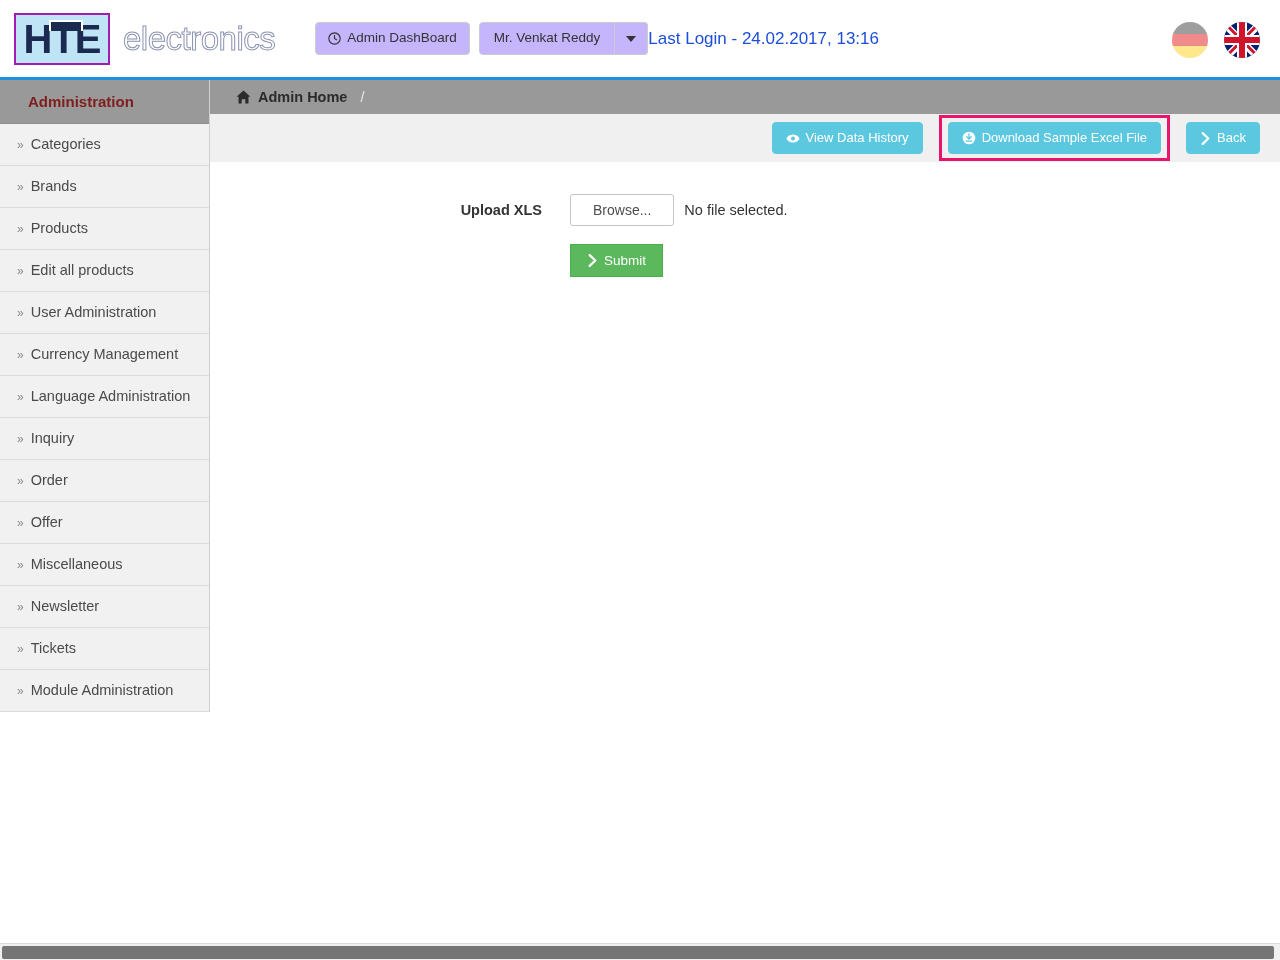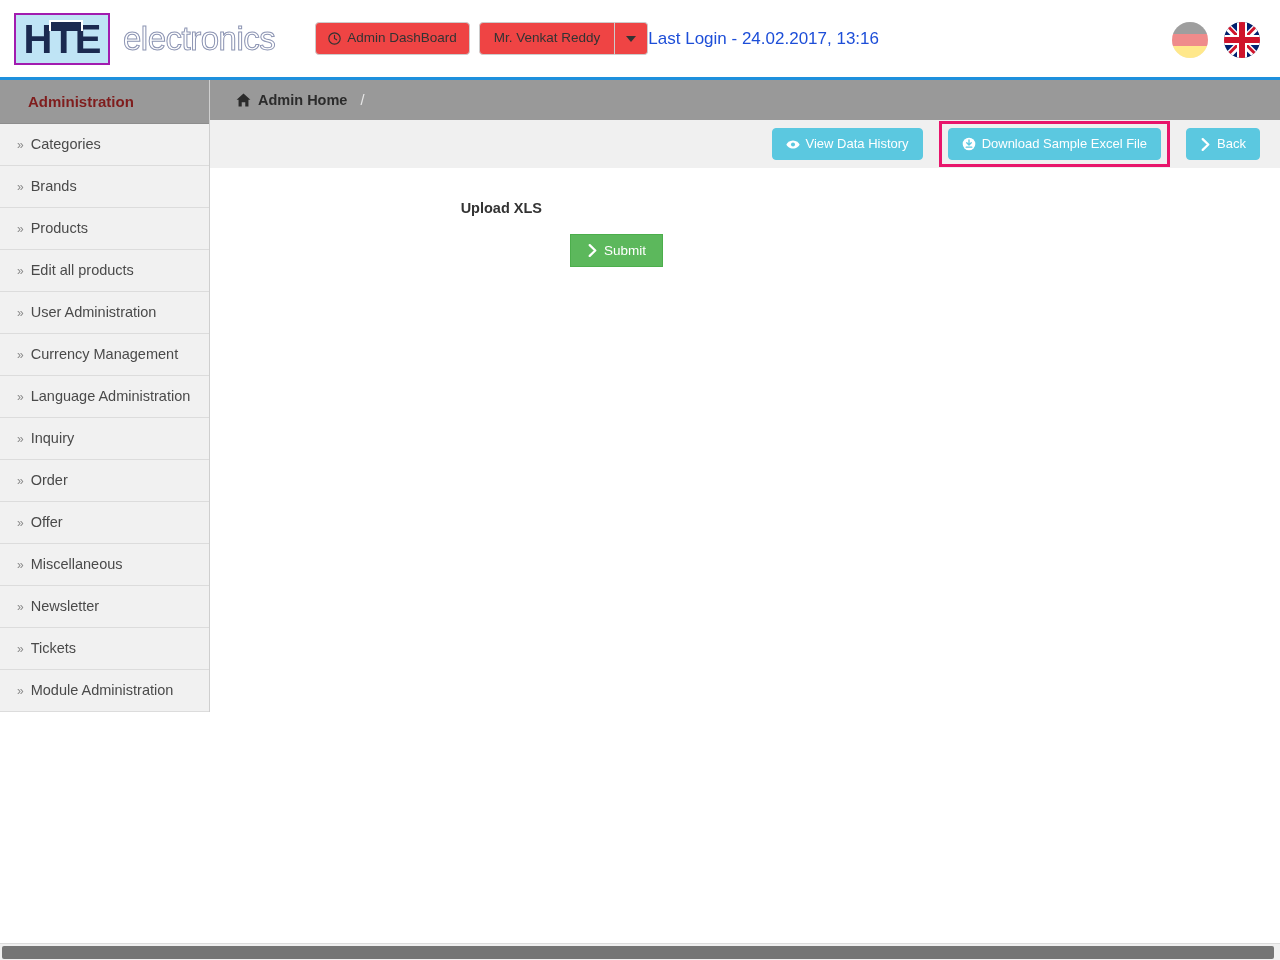"Admin DashBoard" .btn-outline { background: #ef4444 -> #c4b5fd }
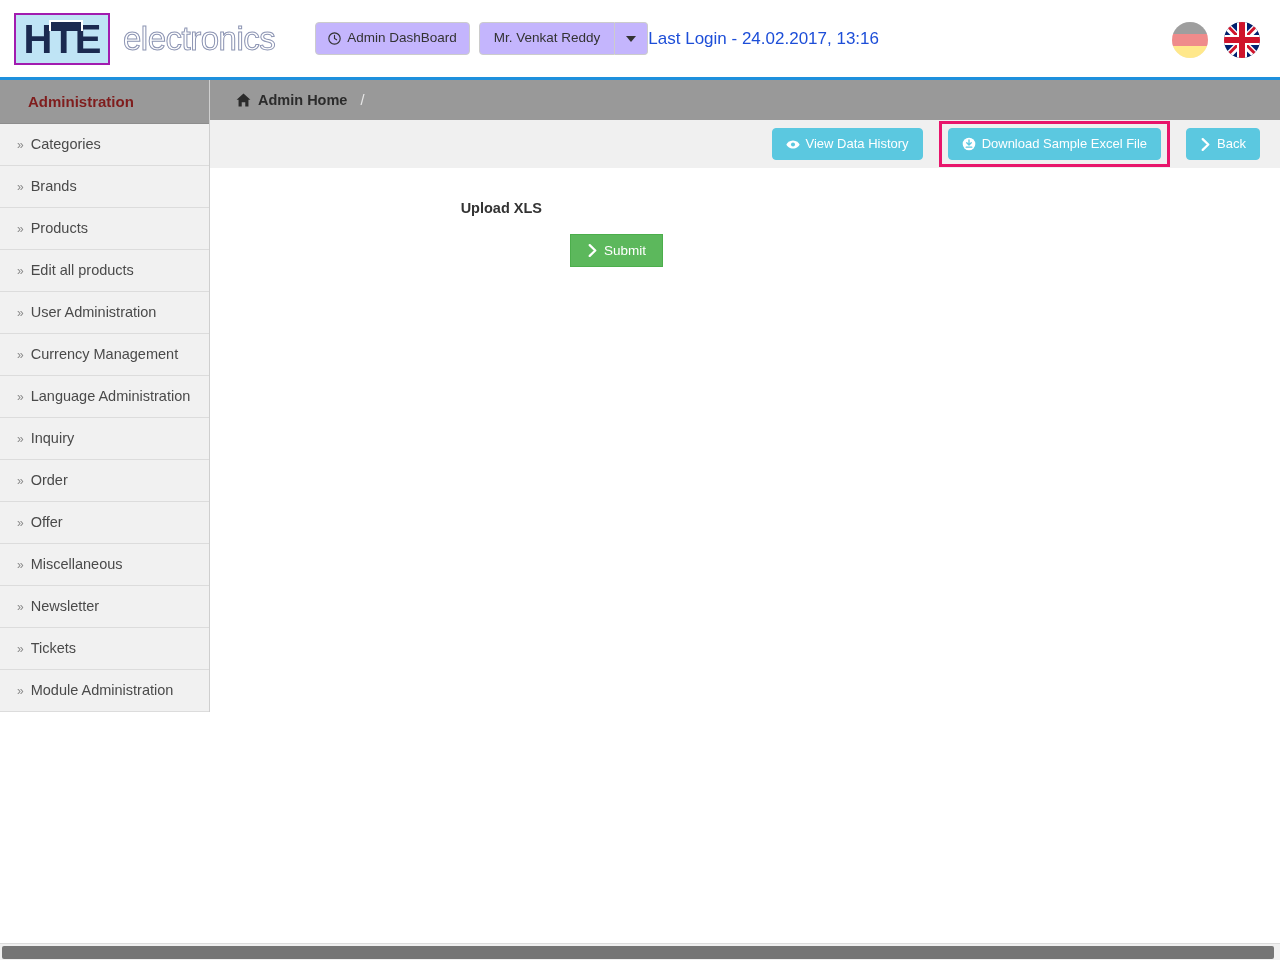"Admin Home" .breadcrumb { height: 40px -> 34px }
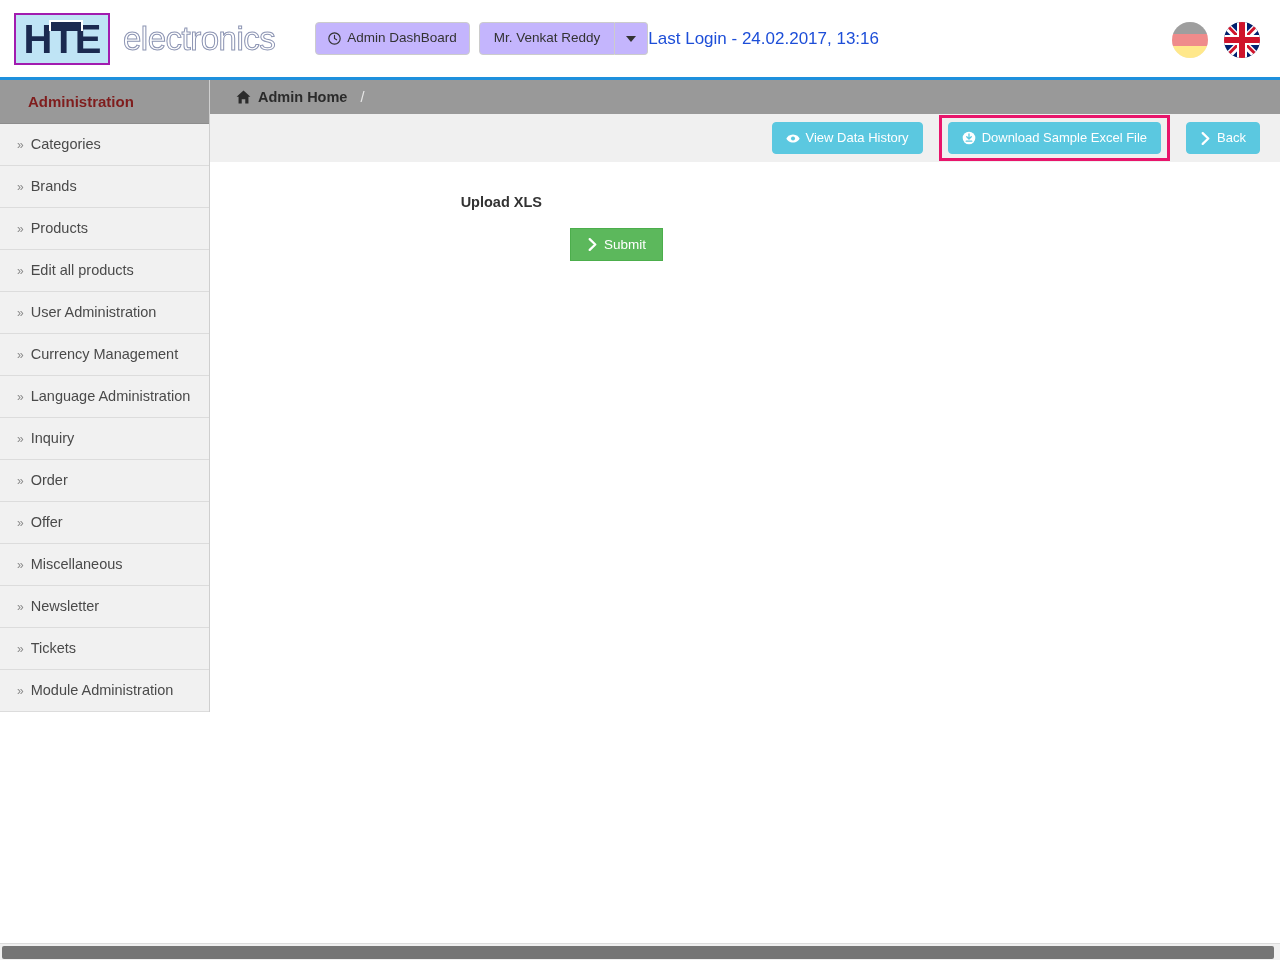"Browse..." div.file-ctl { html: none -> <div> <button>Browse...</button> <span>No file selected.</span> </div> }
